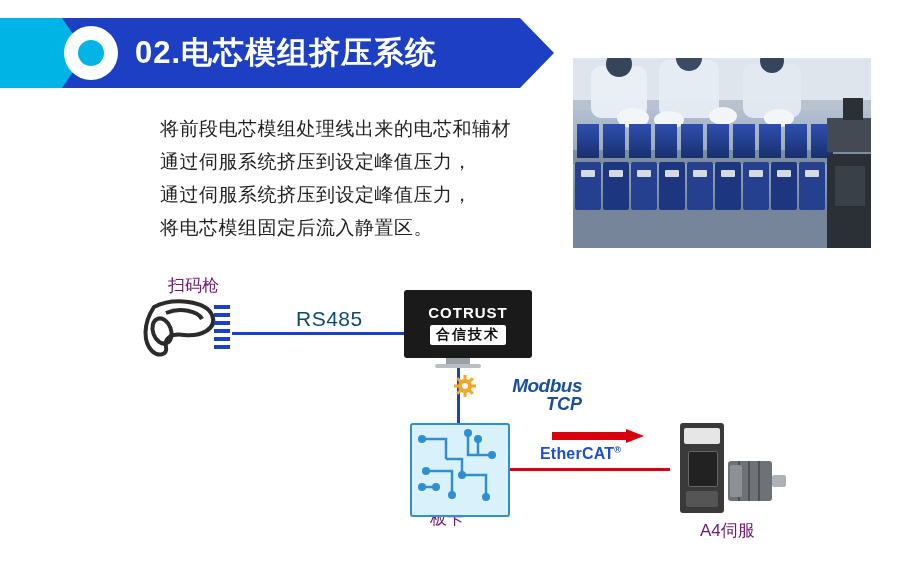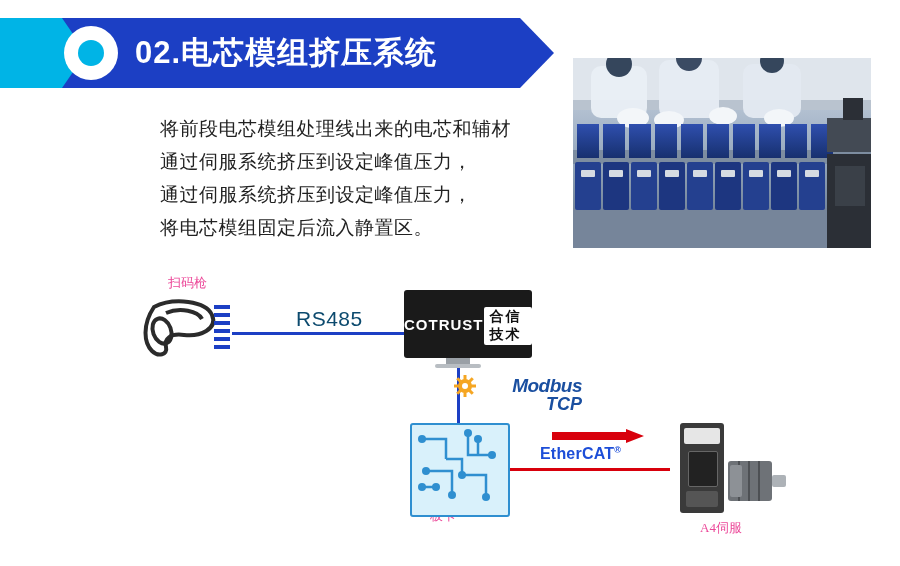"扫码枪" .label { color: #ec4899 -> #701a75; font-family: Liberation Serif, serif -> none; font-size: 13px -> 17px }
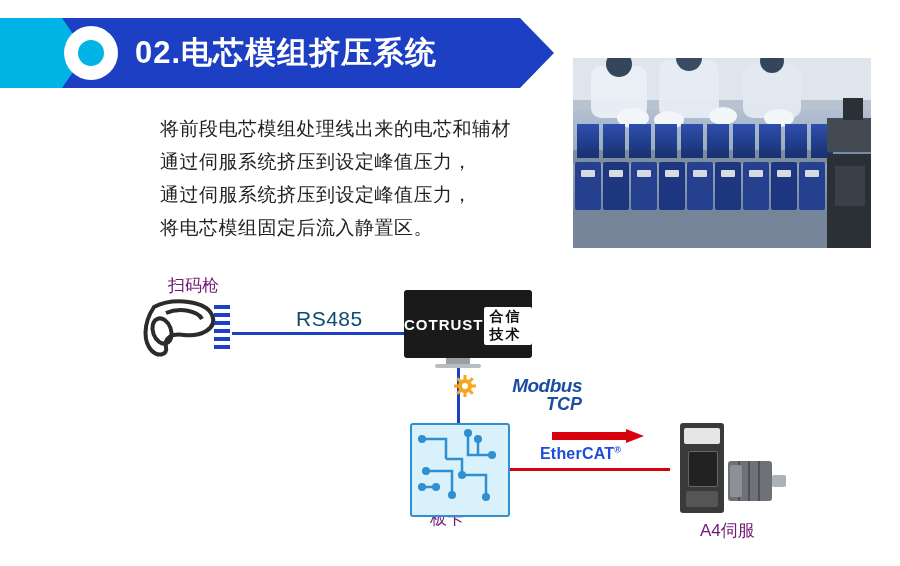"COTRUST" .hmi-screen { flex-direction: row -> column }
